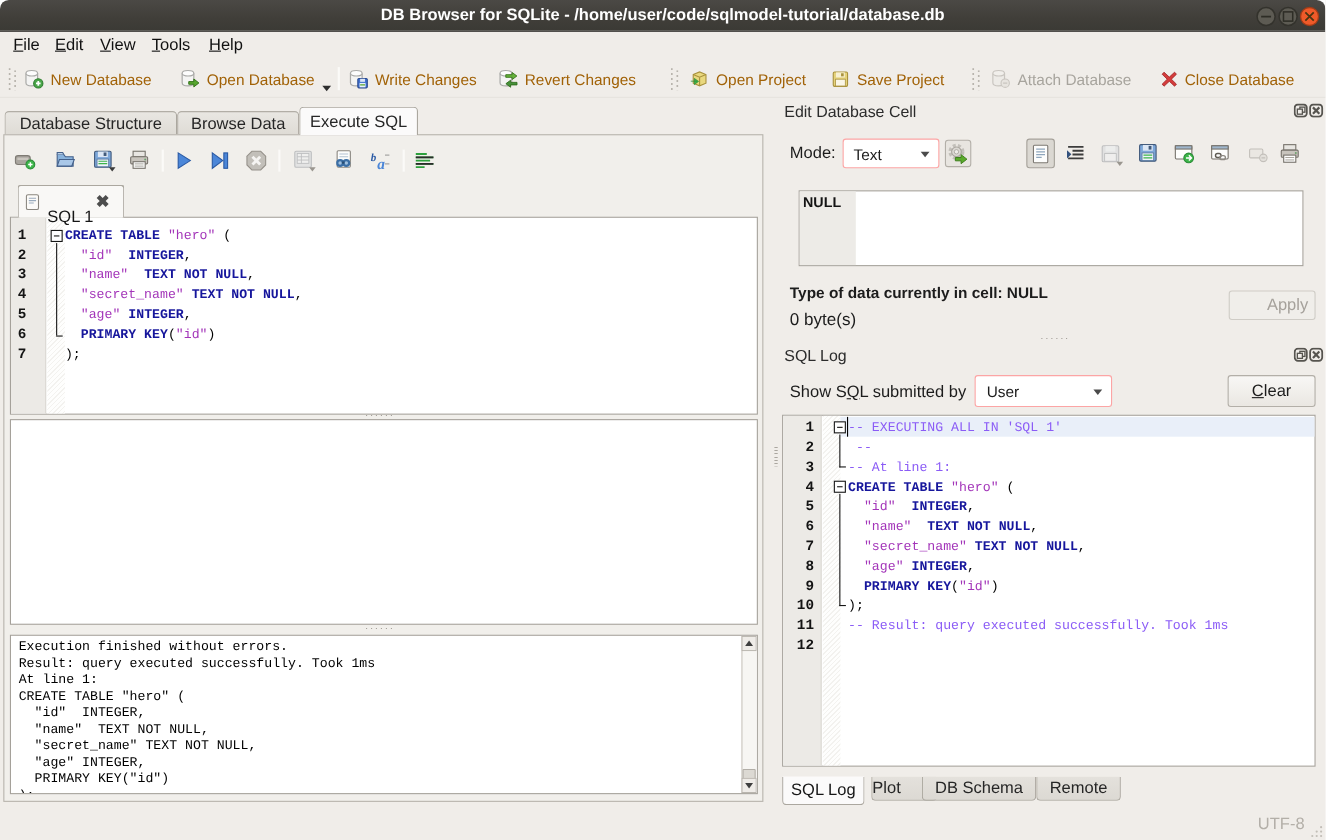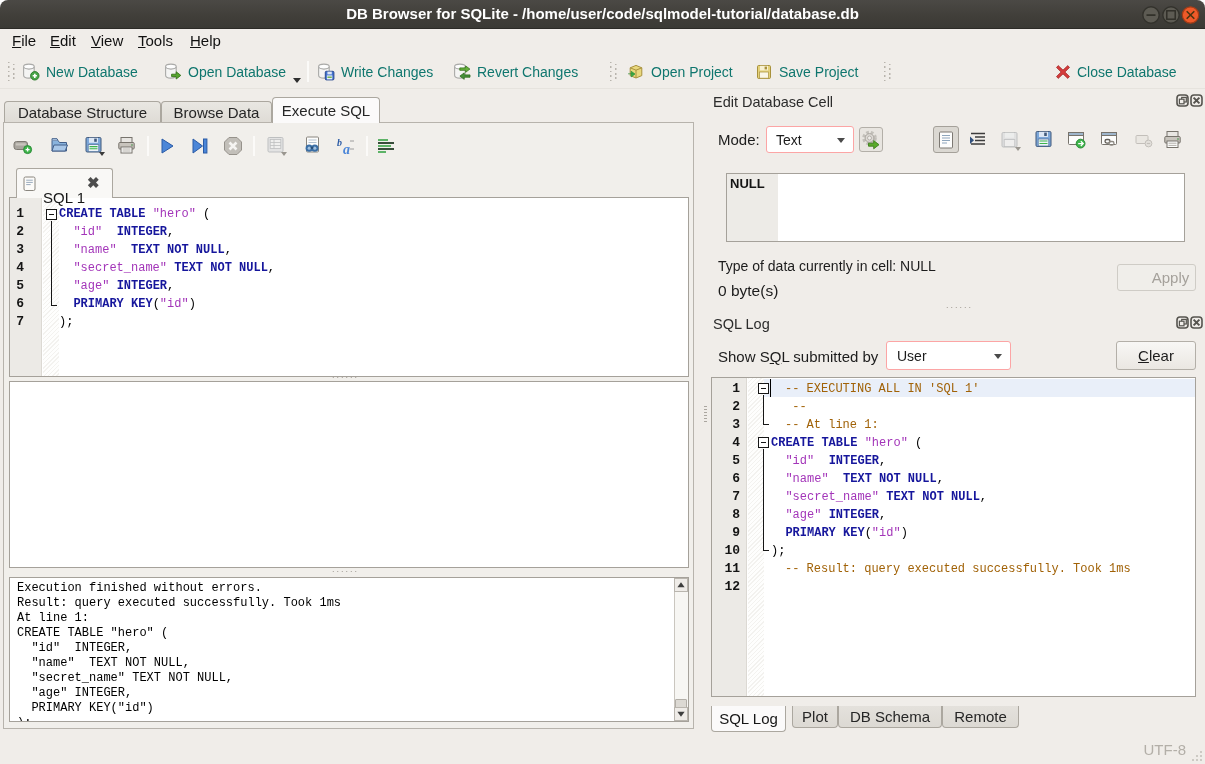"New Database" .tbitem { color: #0f766e -> #a16207 }
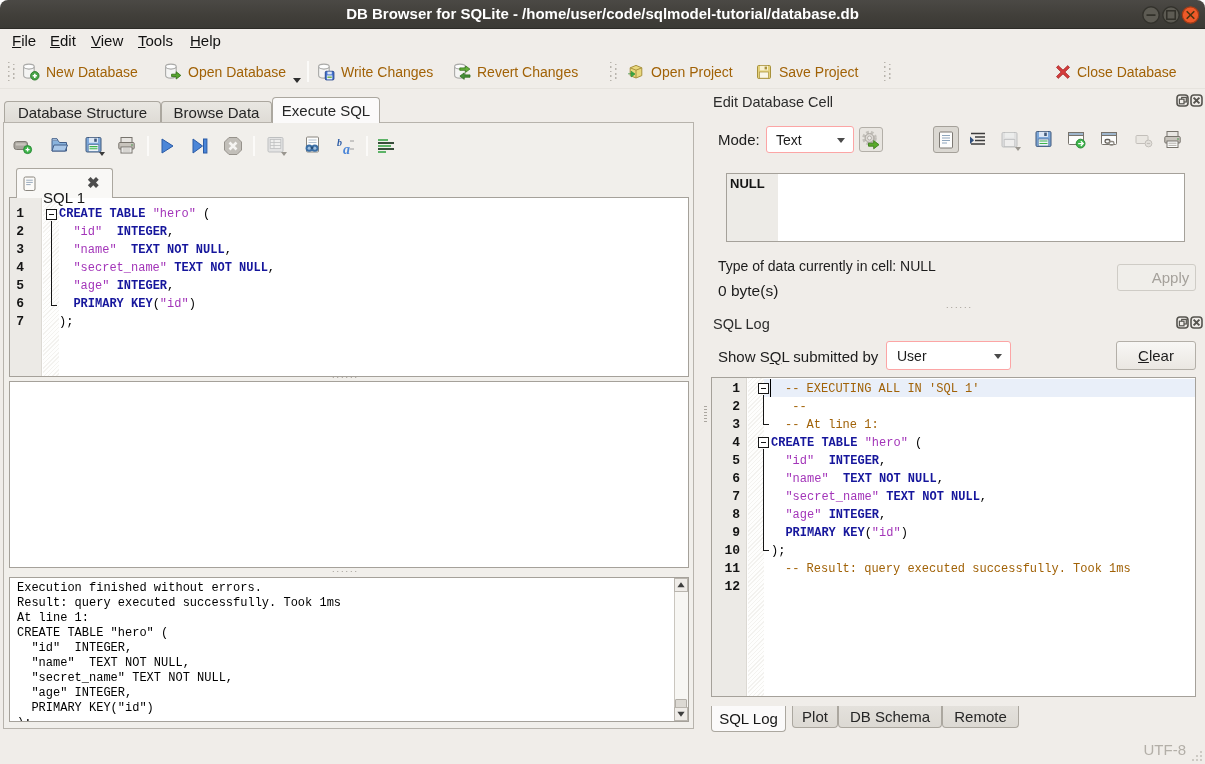"Attach Database" div.tbitem { html: none -> <div><svg> <path></path> <ellipse></ellipse> <circle></circle> <path></path> </svg> Attach Database</div> }
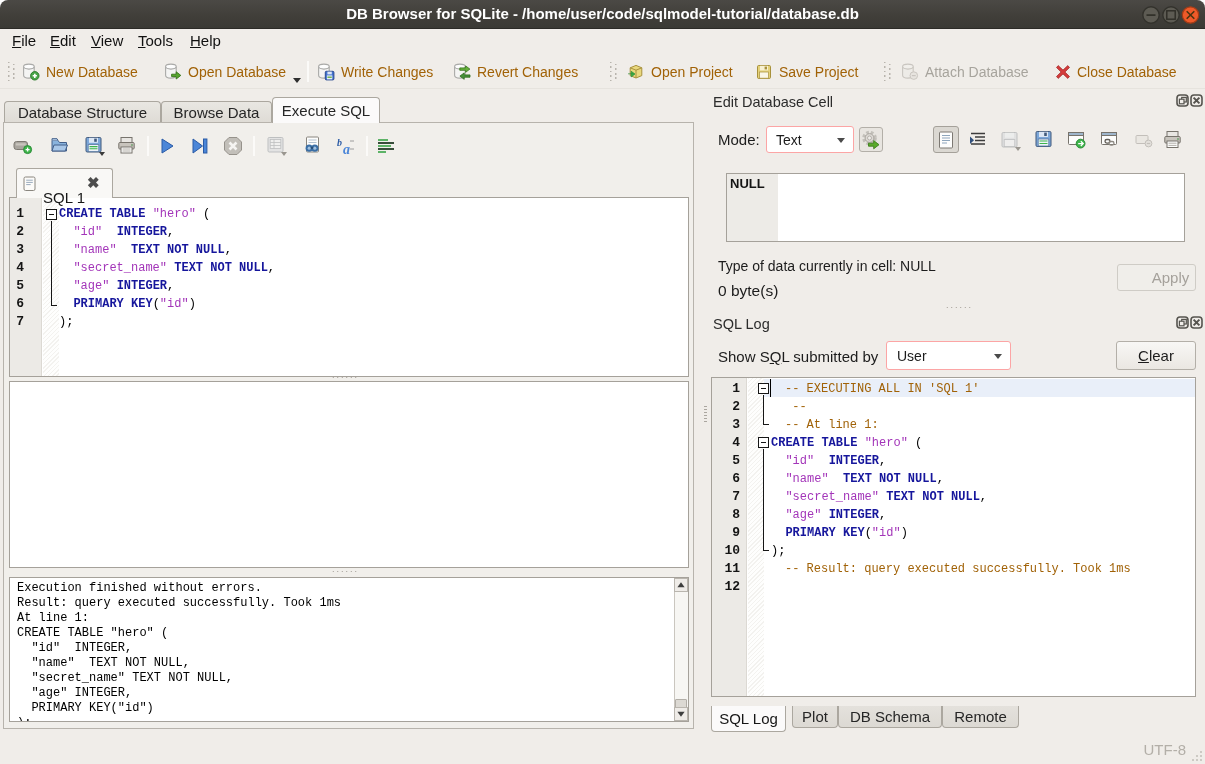"Type of data currently in" div.abs { font-weight: normal -> bold }
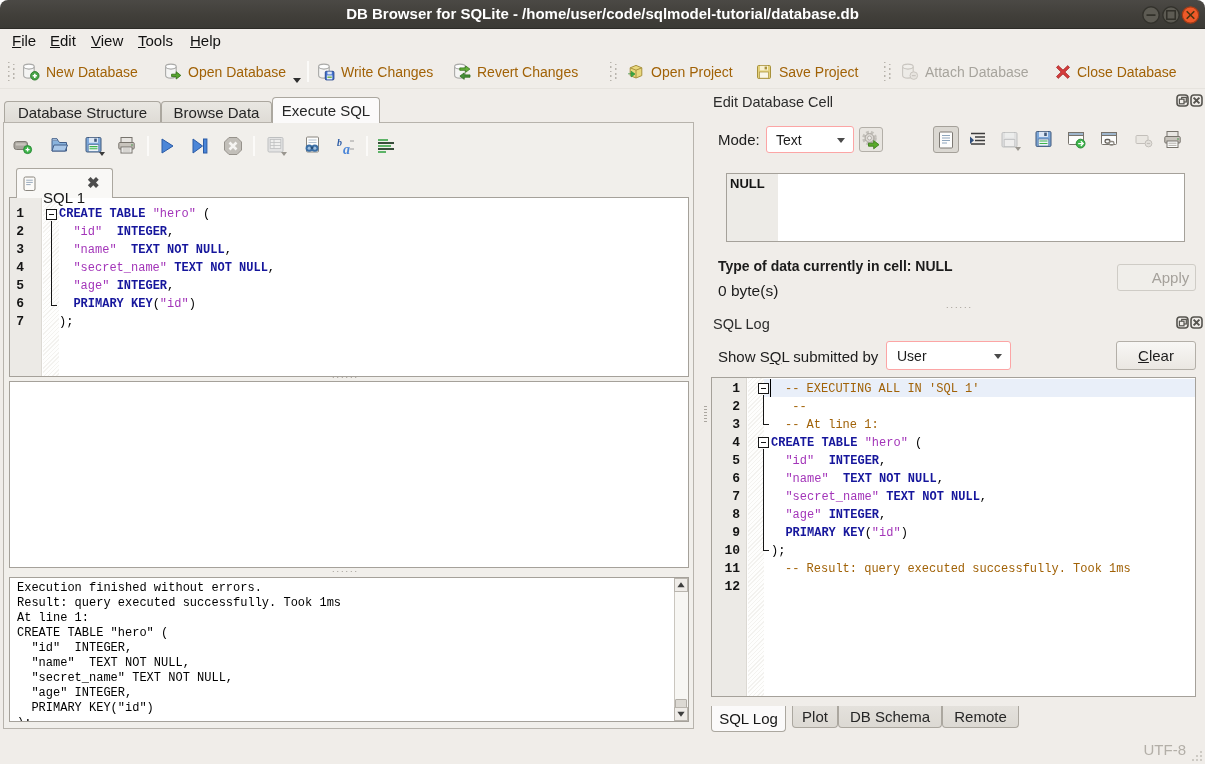"-- EXECUTING ALL IN 'SQL" .c { color: #a16207 -> #8b5cf6; margin-left: 14px -> none }
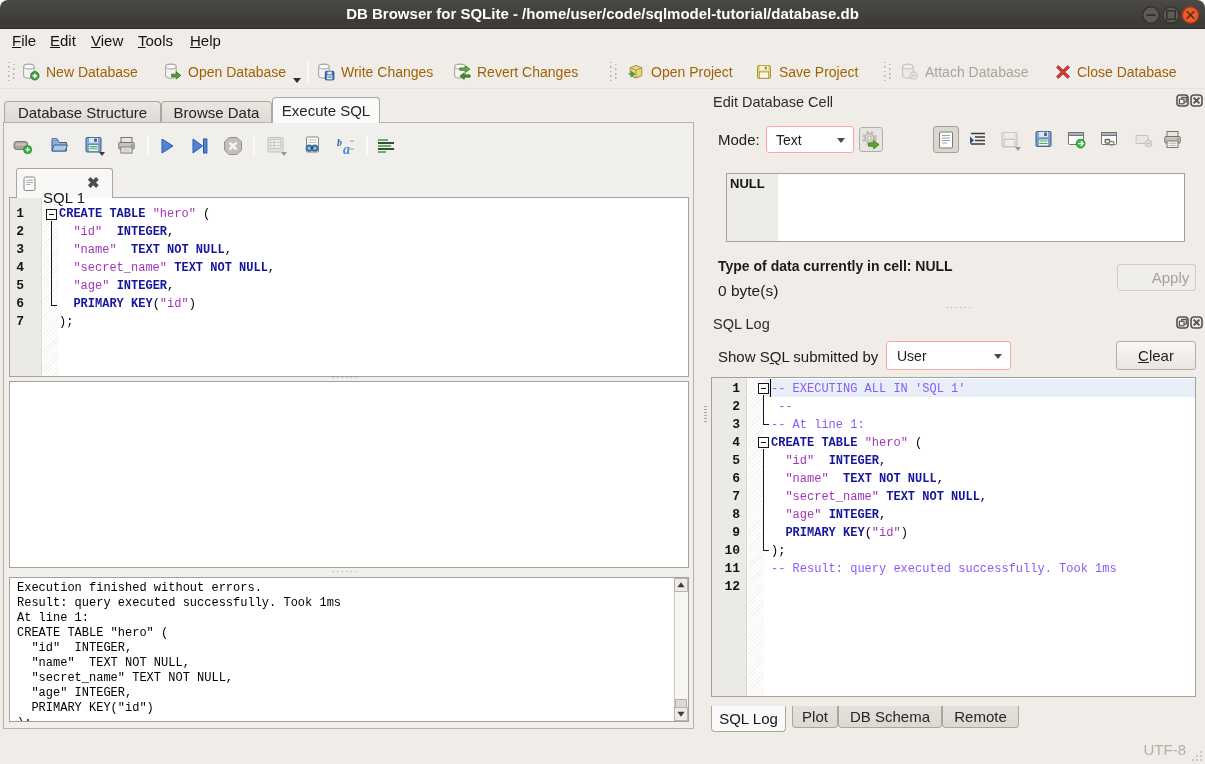"Plot" div.abs { text-align: center -> none; width: 46px -> 60px }
